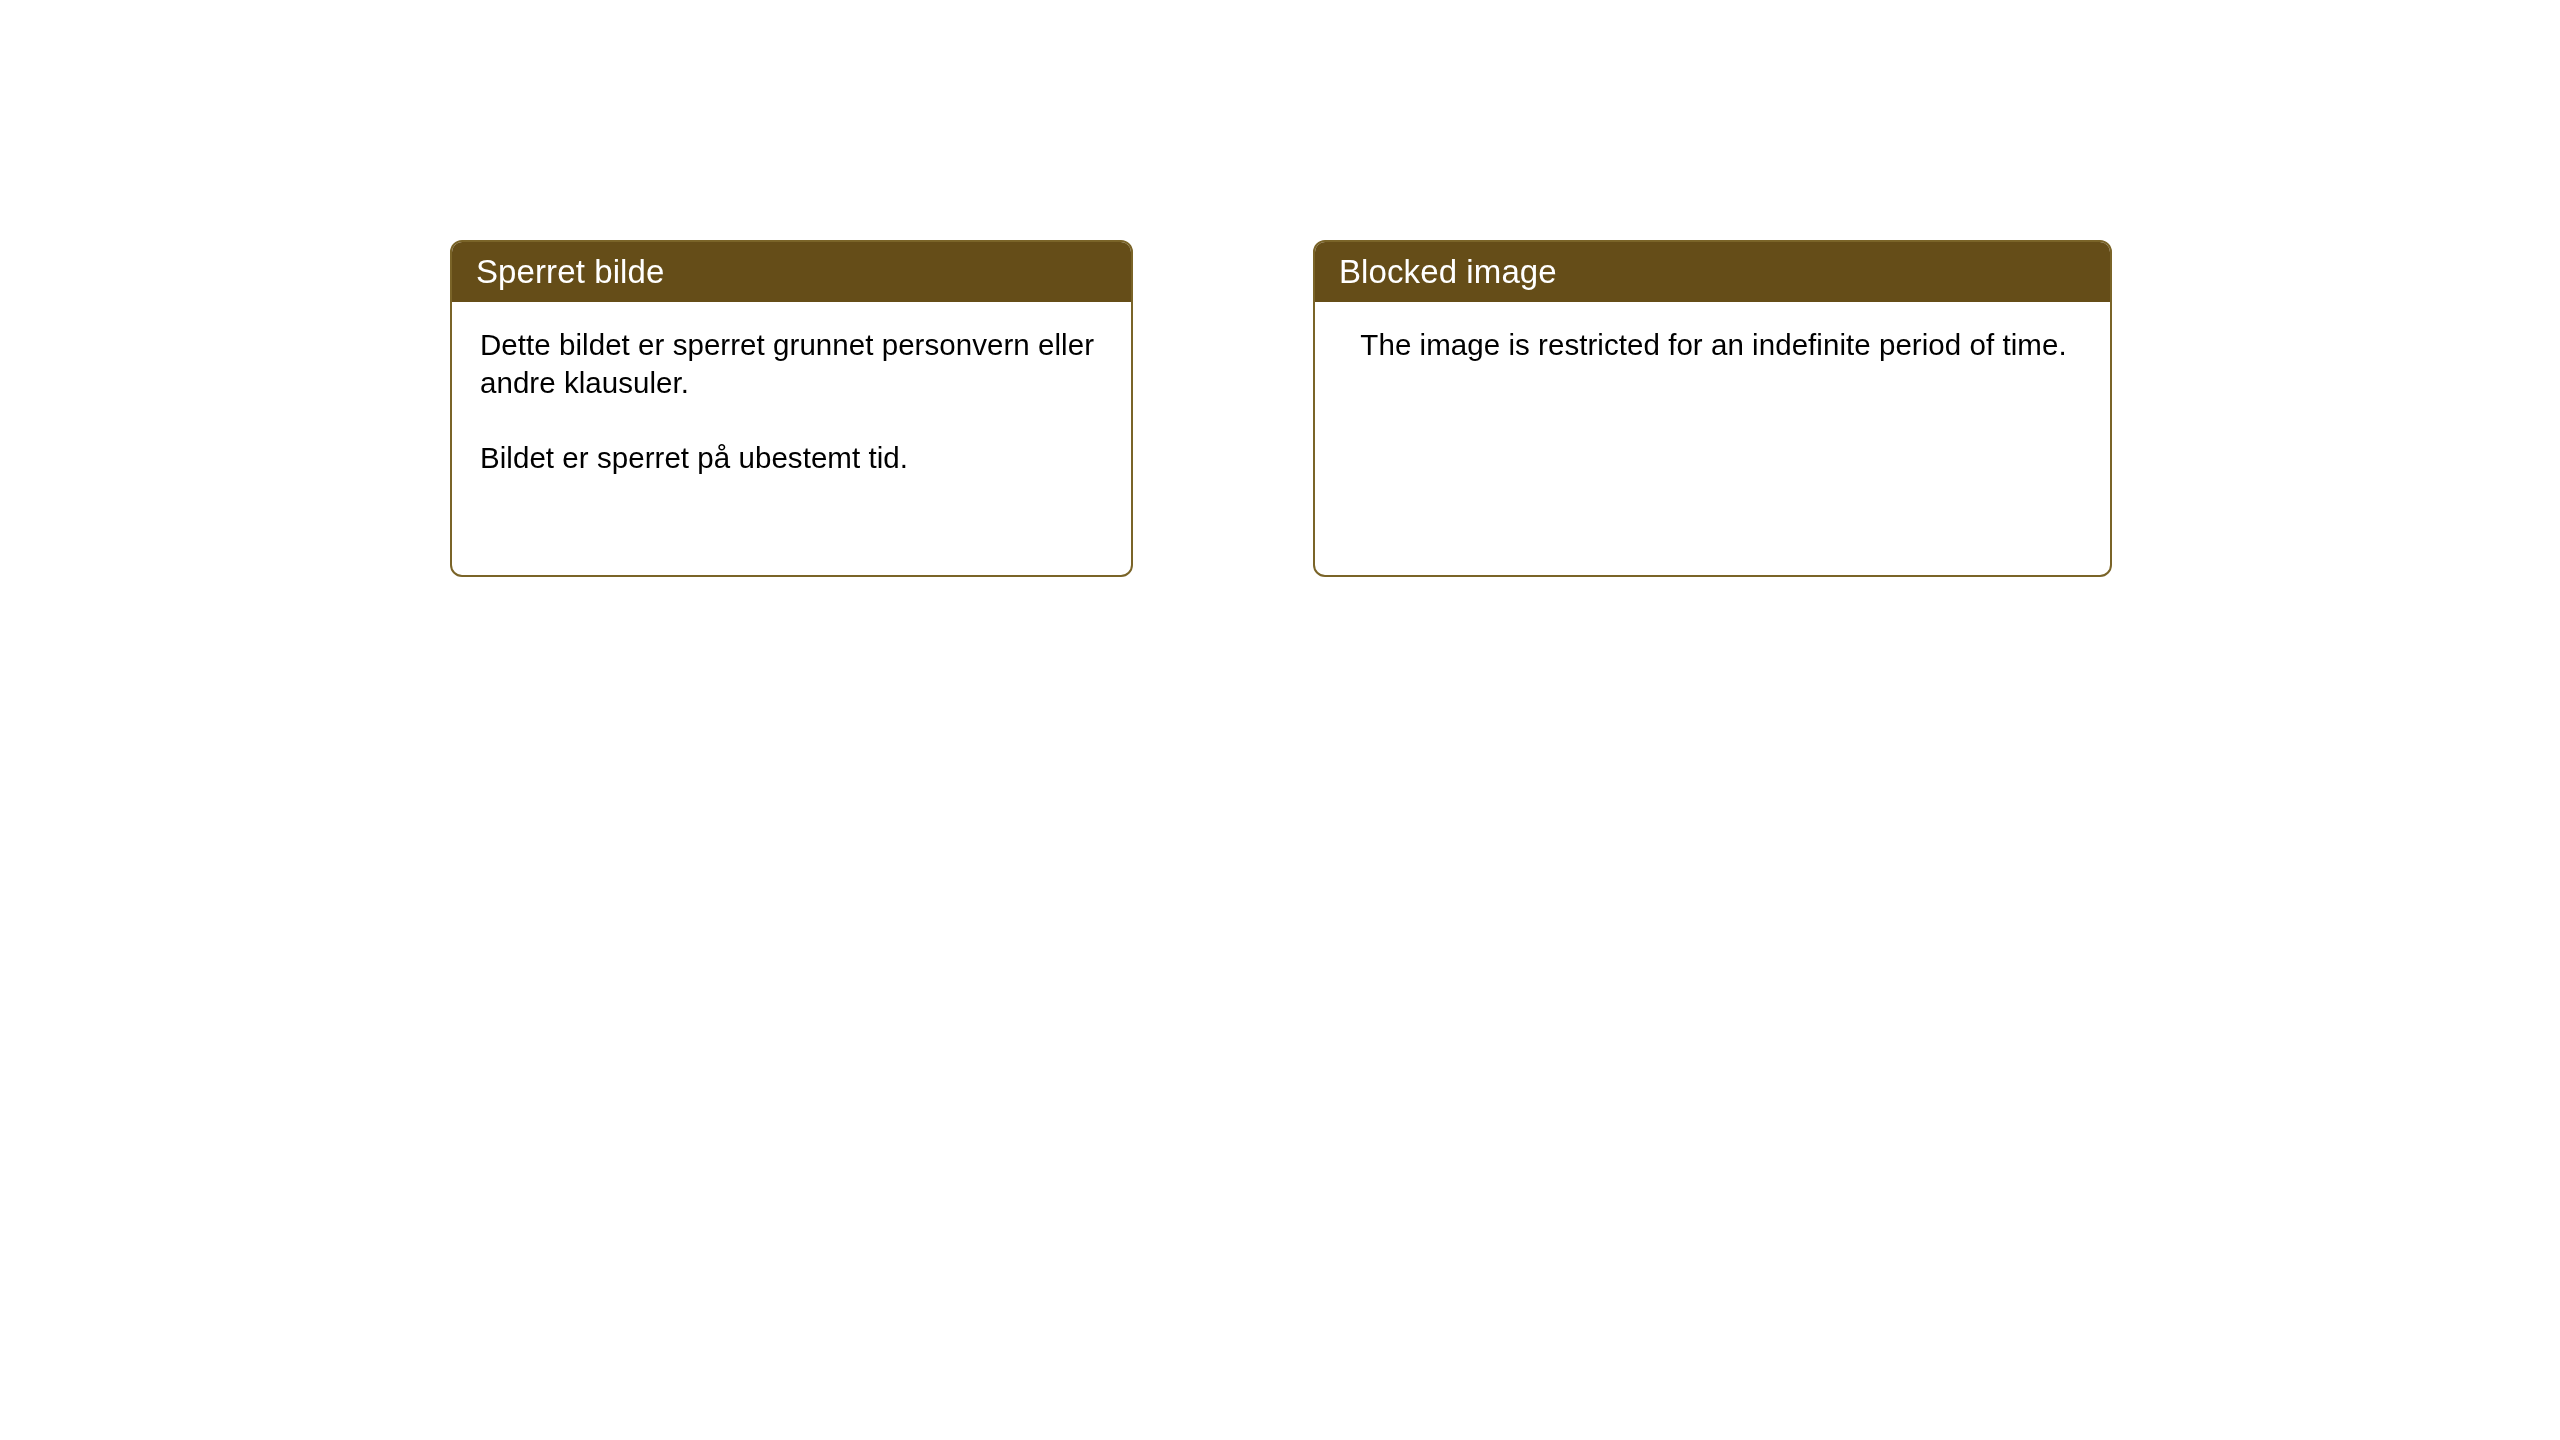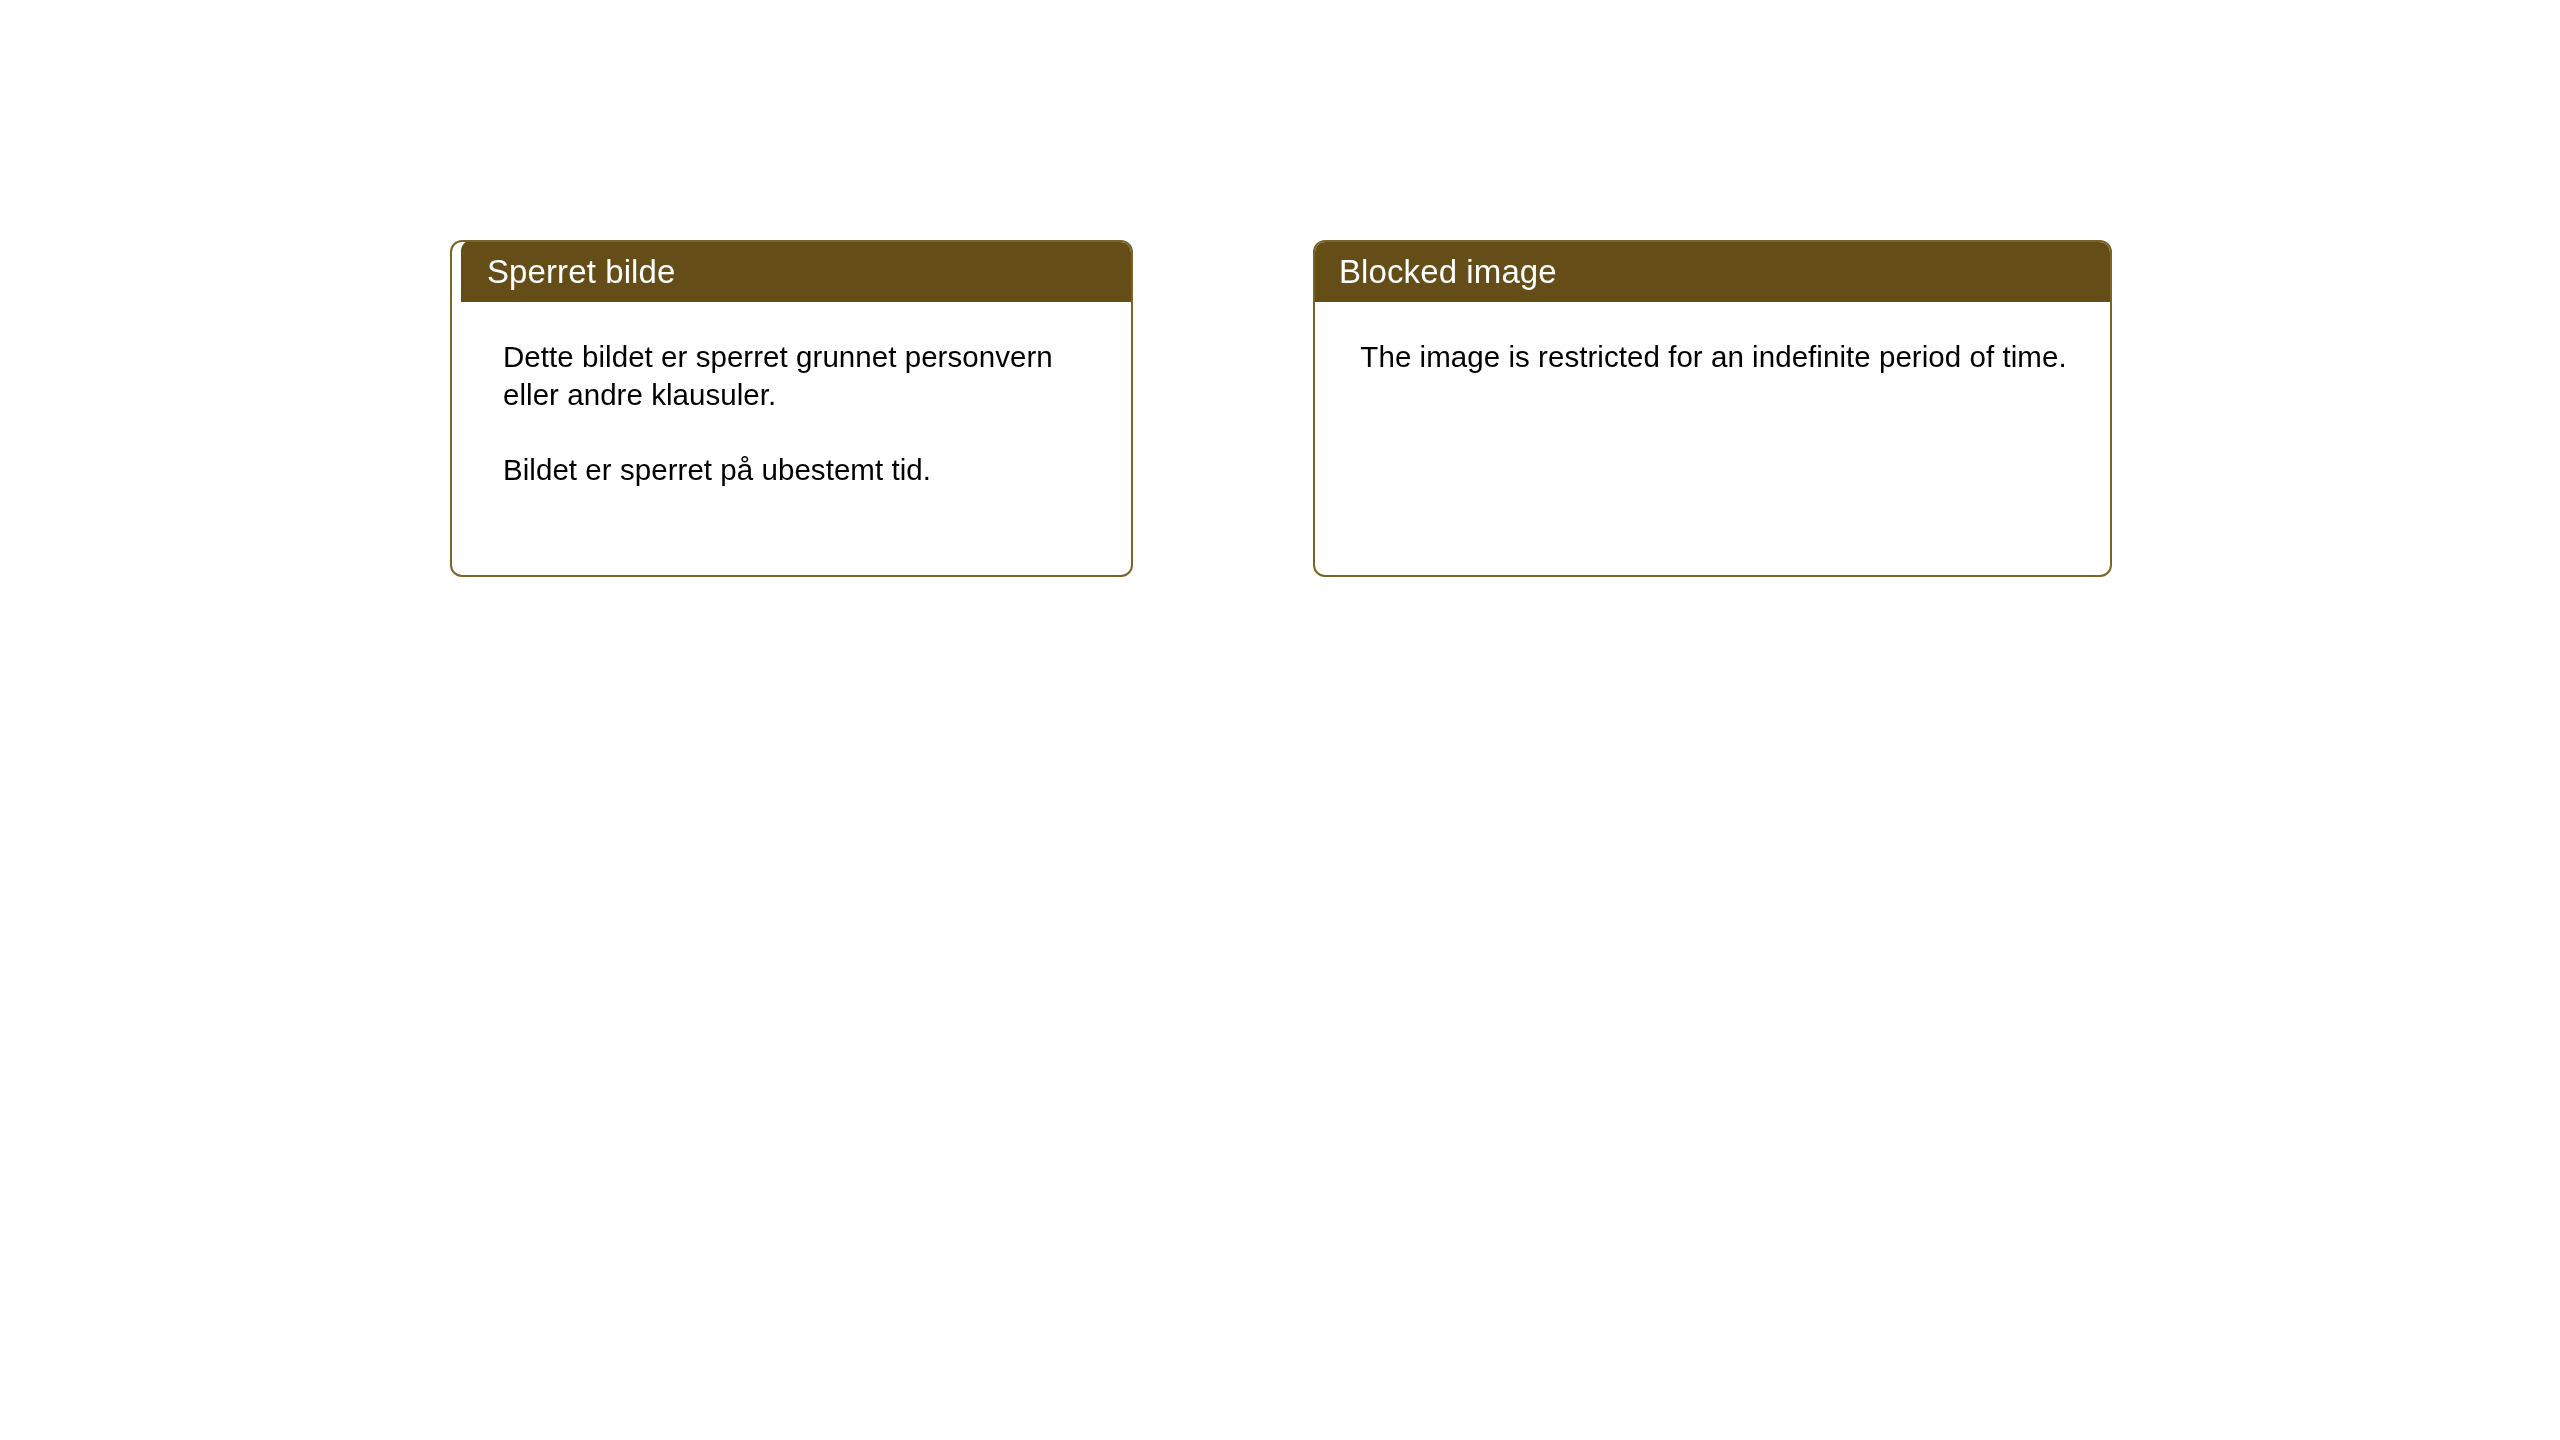"Sperret bilde" #card-no { padding-left: 11px -> none }
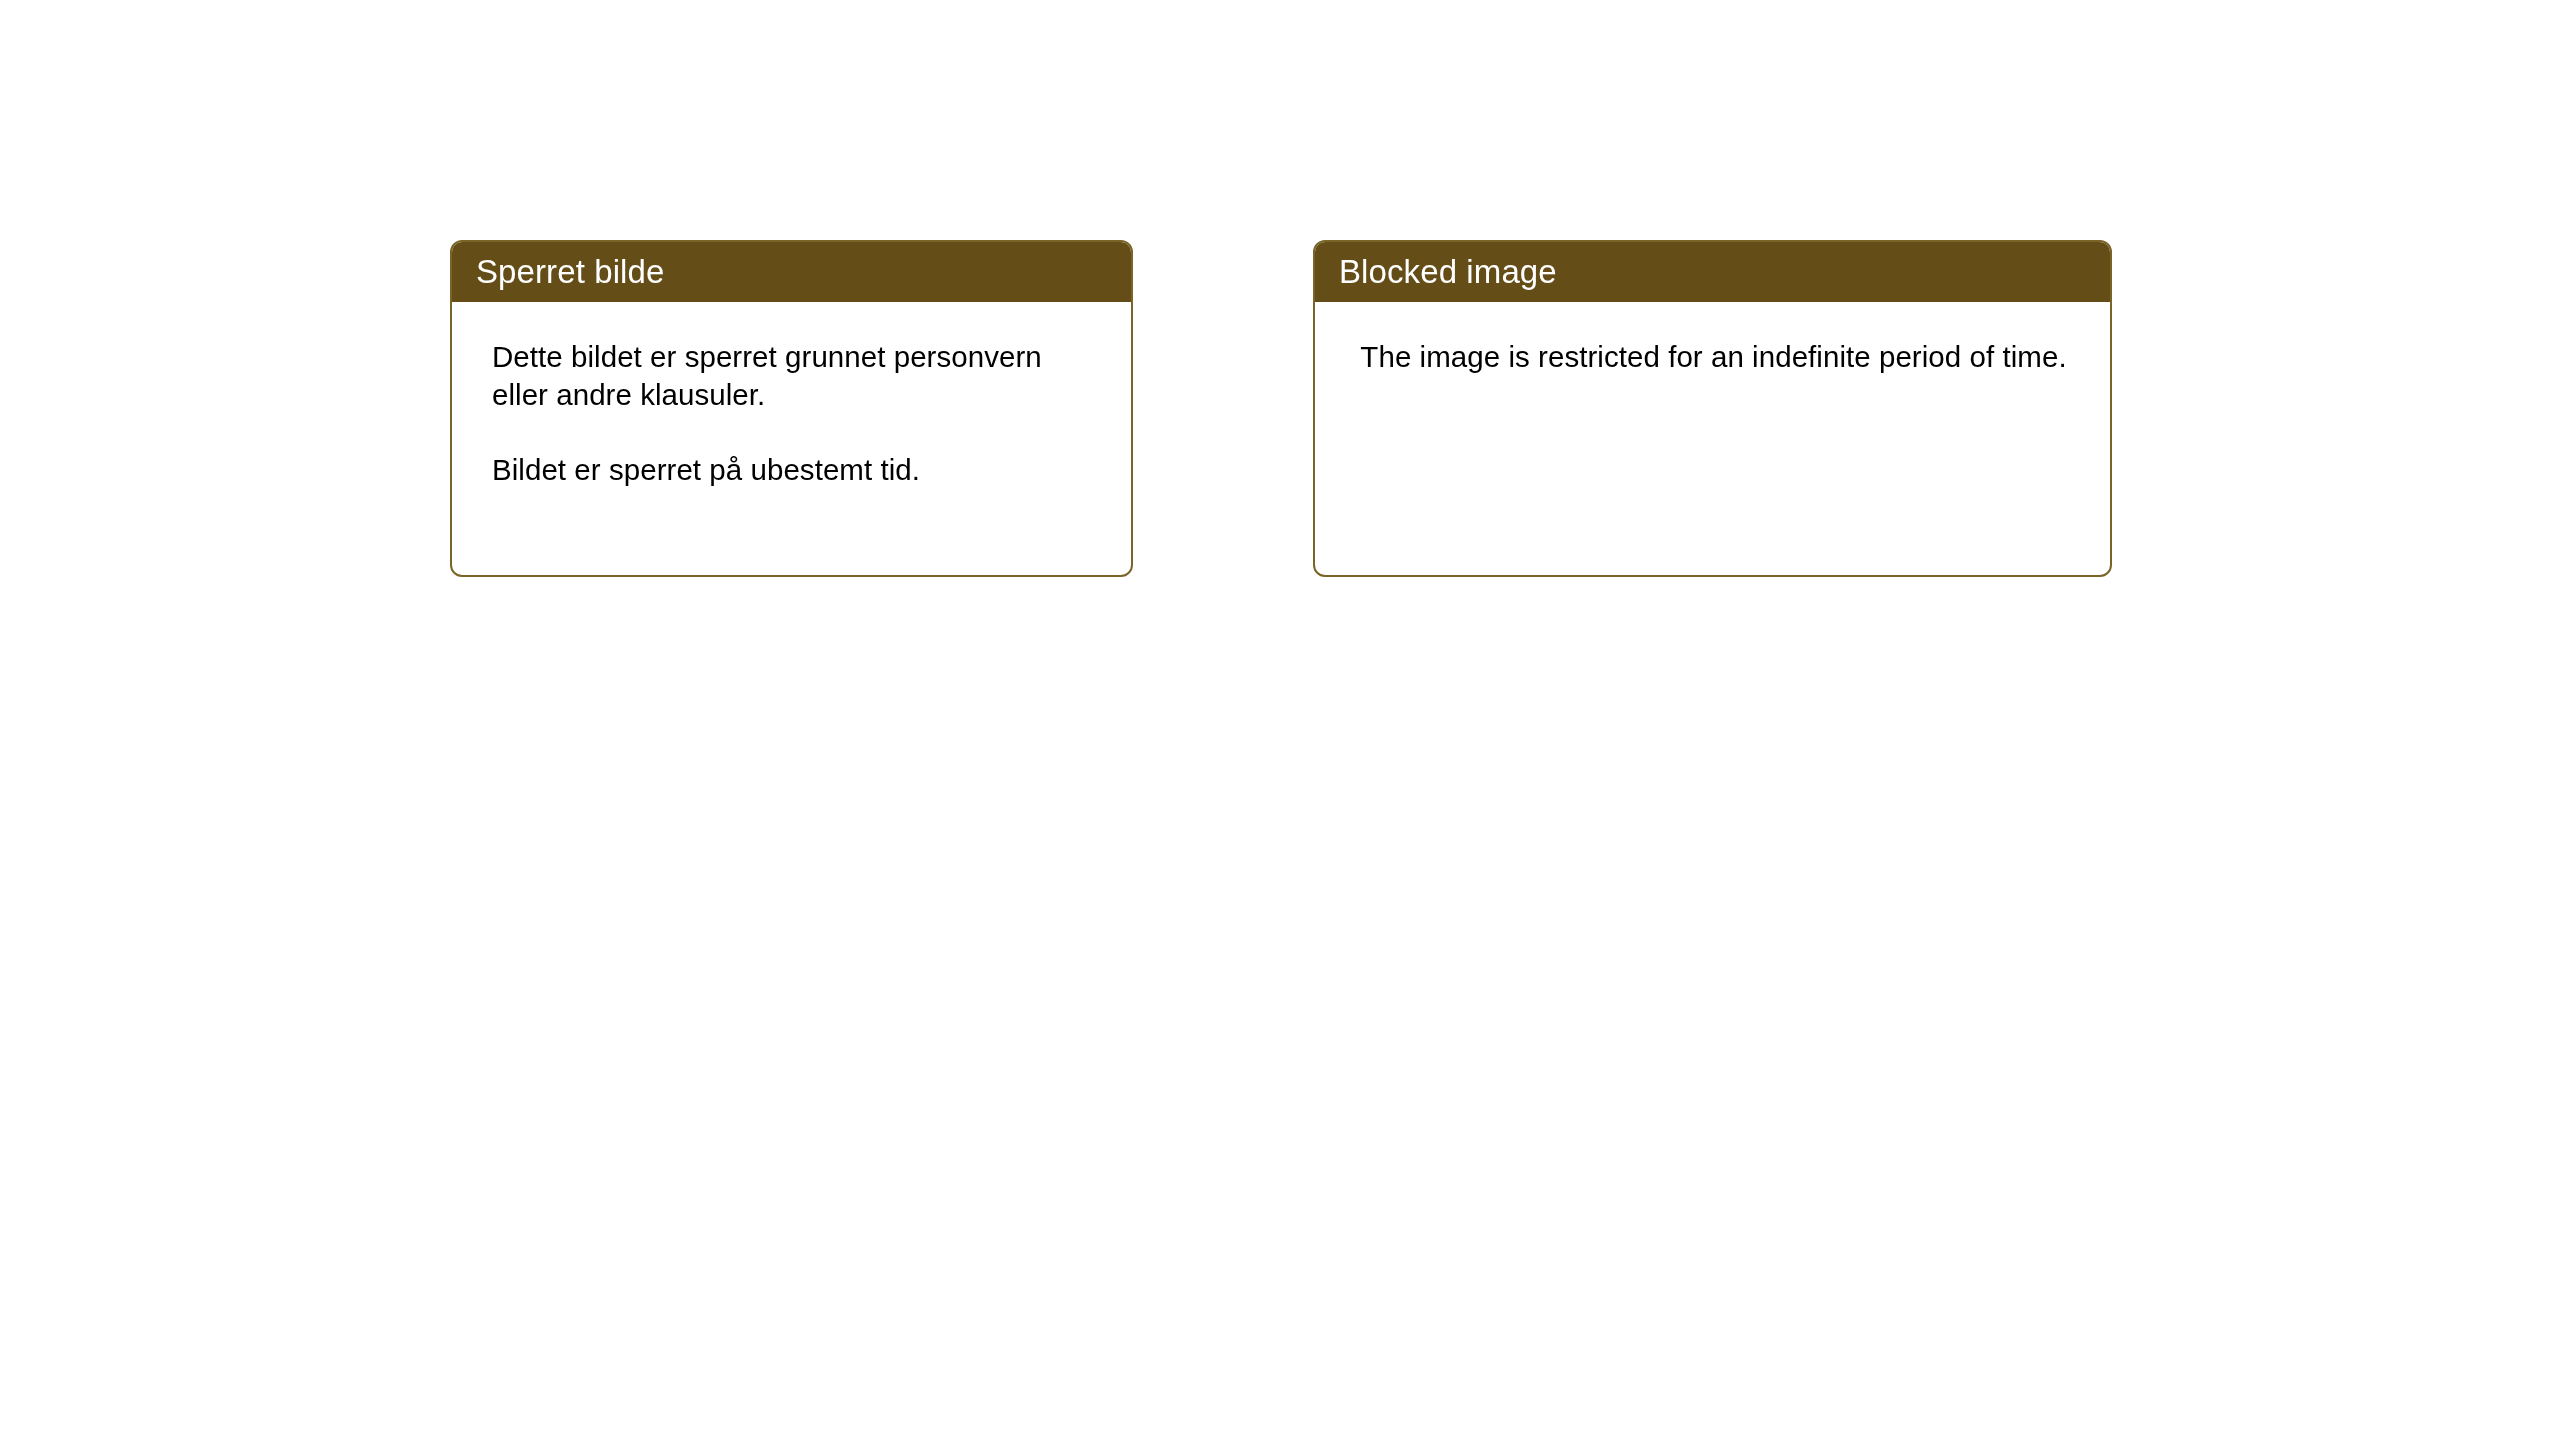"Dette bildet er sperret grunnet" .card-paragraph { margin: 12px -> 0 }
